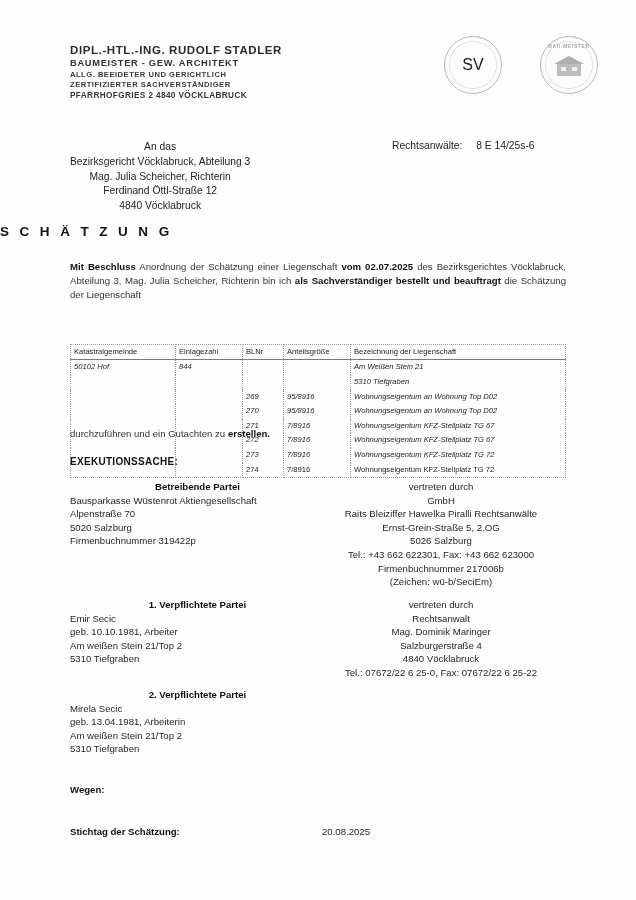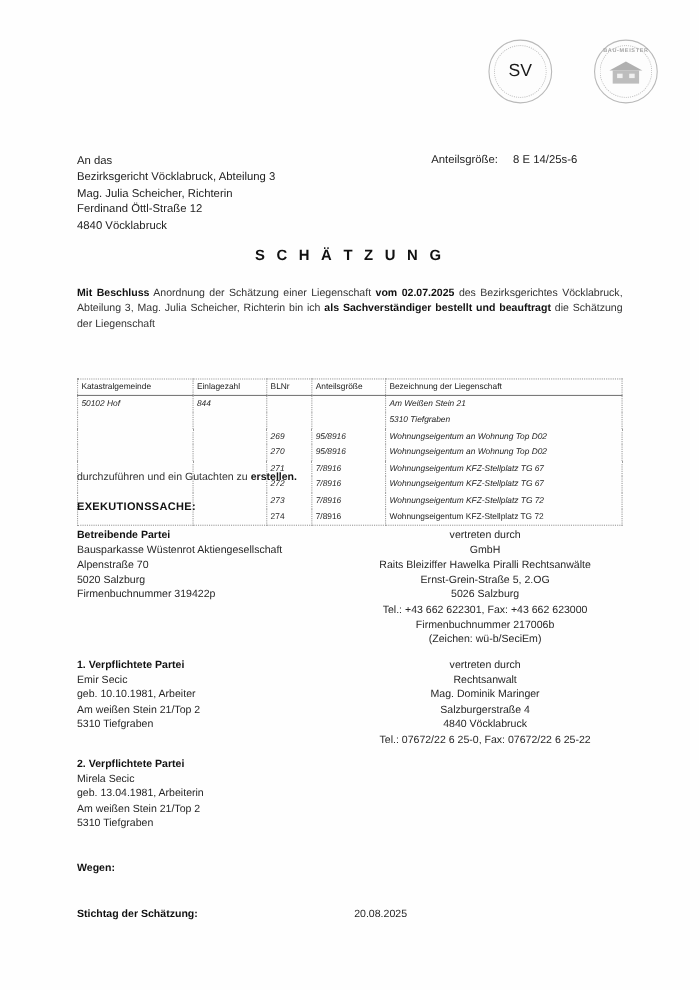"DIPL.-HTL.-ING. RUDOLF STADLER" div.letterhead { html: none -> <div> <div>DIPL.-HTL.-ING. RUDOLF STADLER</div> <div>BAUMEISTER - GEW. ARCHITEKT</div> <div>ALLG. BEEIDETER UND GERICHTLICH</div> <div>ZERTIFIZIERTER SACHVERSTÄNDIGER</div> <div>PFARRHOFGRIES 2 4840 VÖCKLABRUCK</div> </div> }
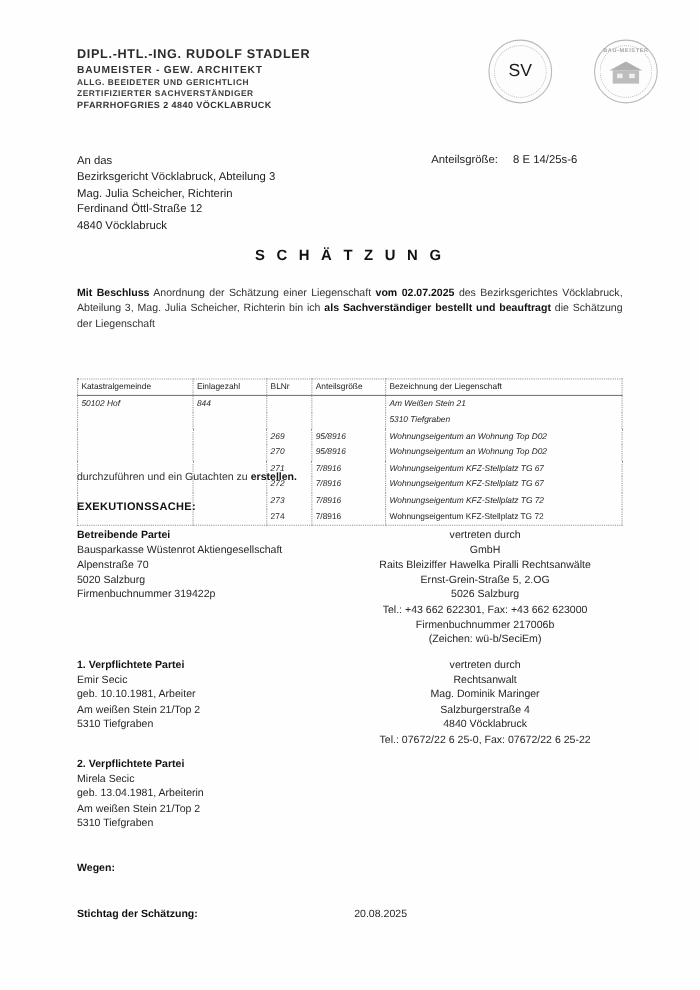"An das" .addr { text-align: none -> center }
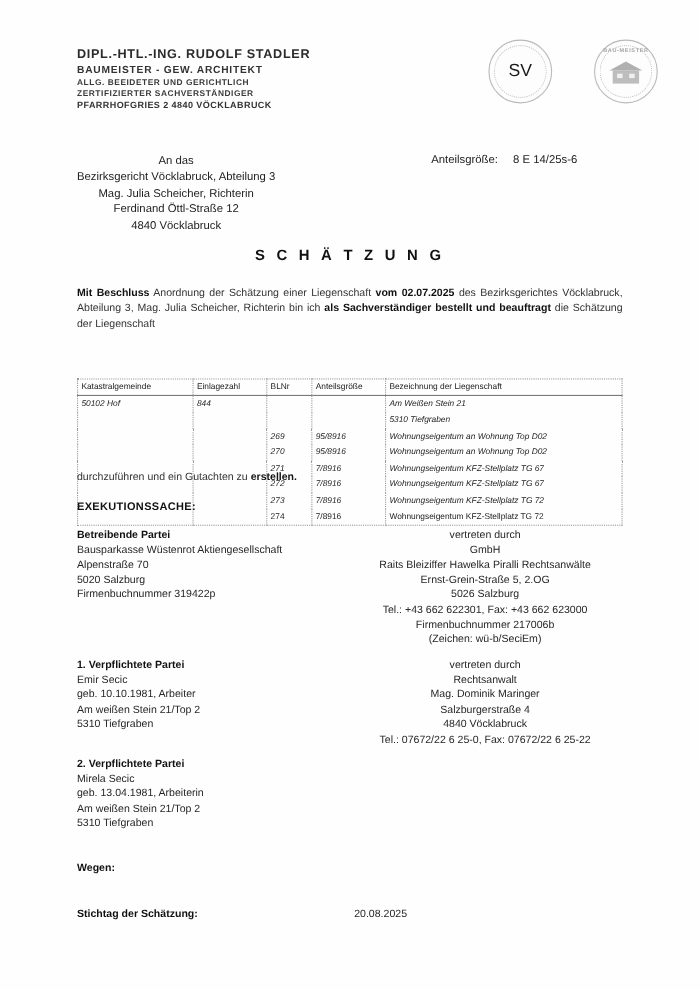"Anteilsgröße:" span { text: Anteilsgröße -> Rechtsanwälte }
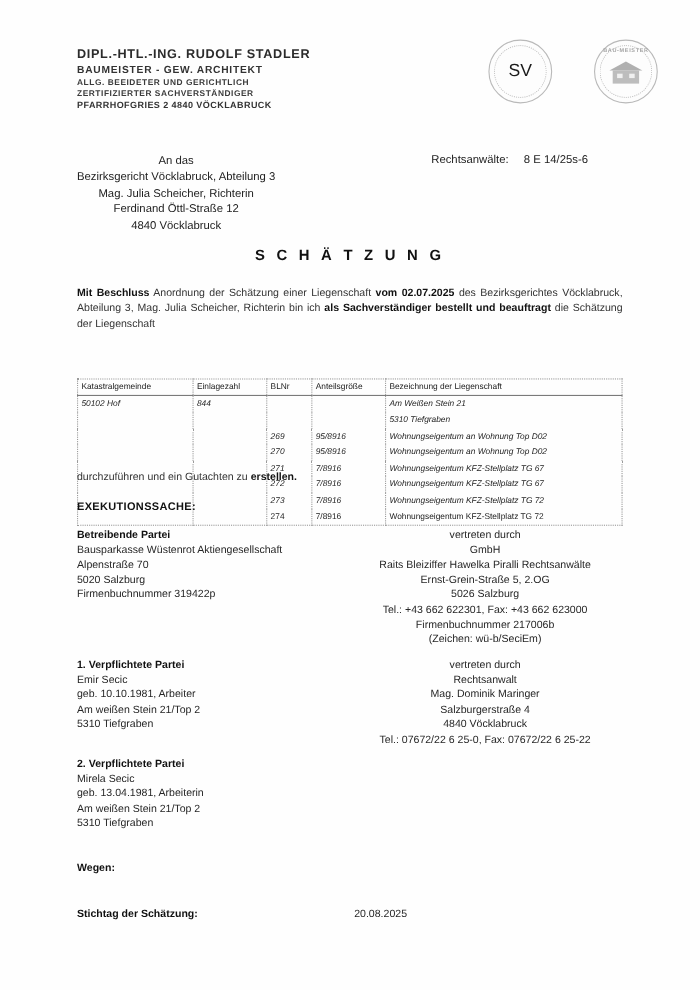"S C H Ä T" .title { text-align: center -> none }
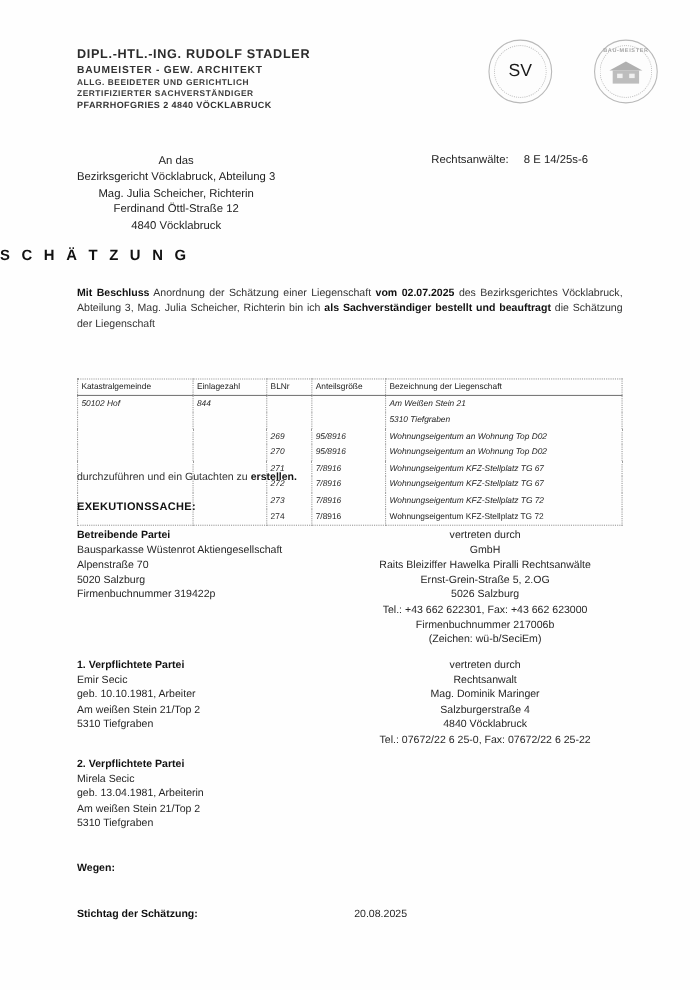"Betreibende Partei" .block .hd { text-align: none -> center }
